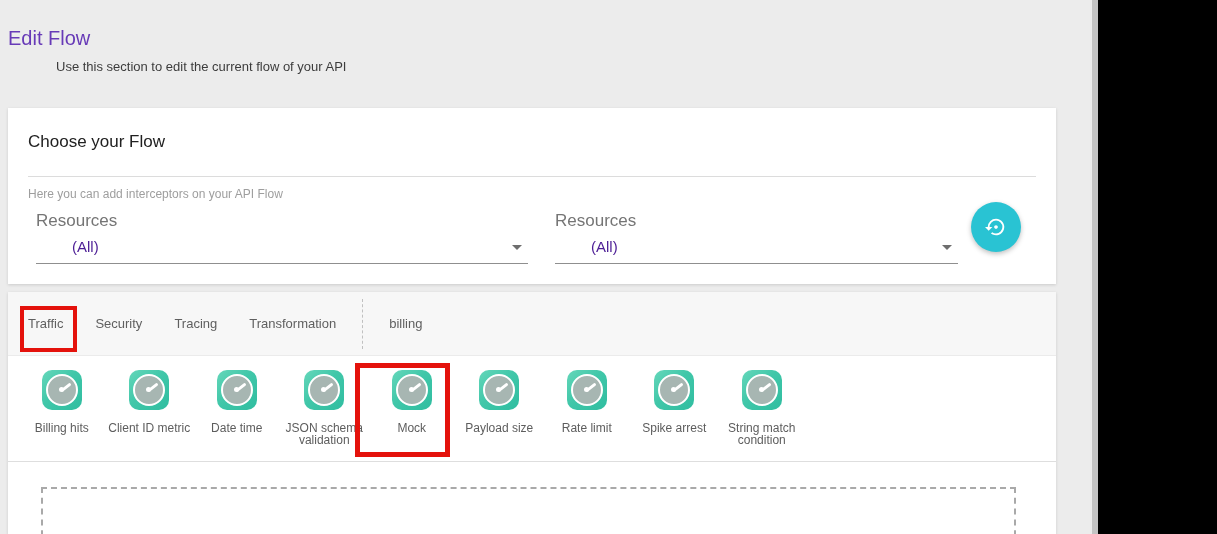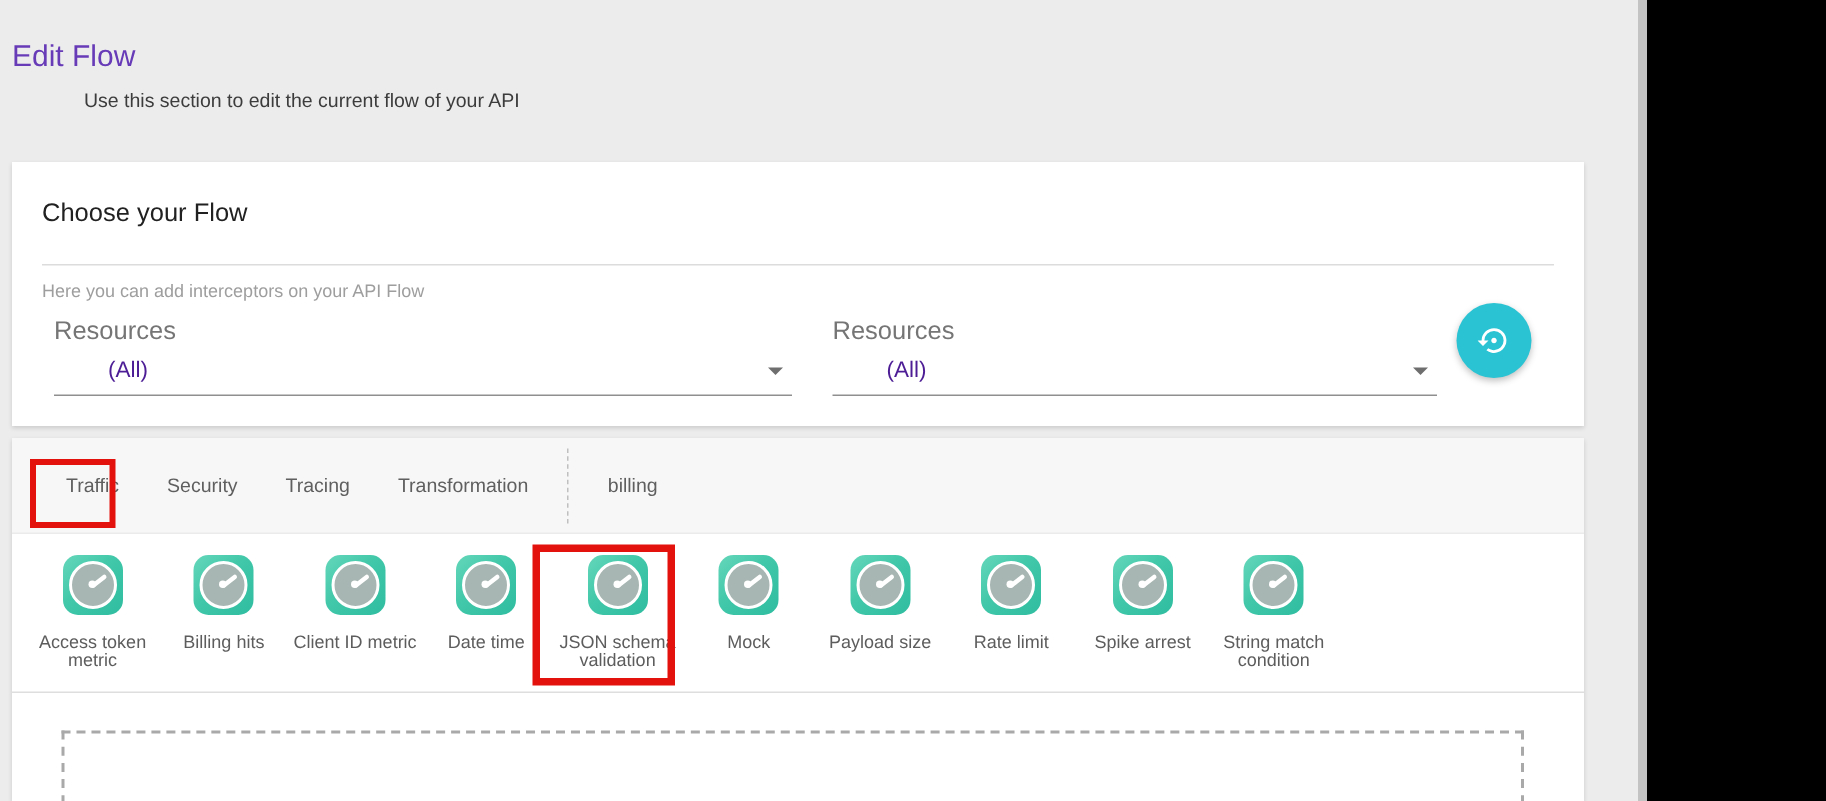"Traffic" .tabbar { padding-left: 20px -> 4px }
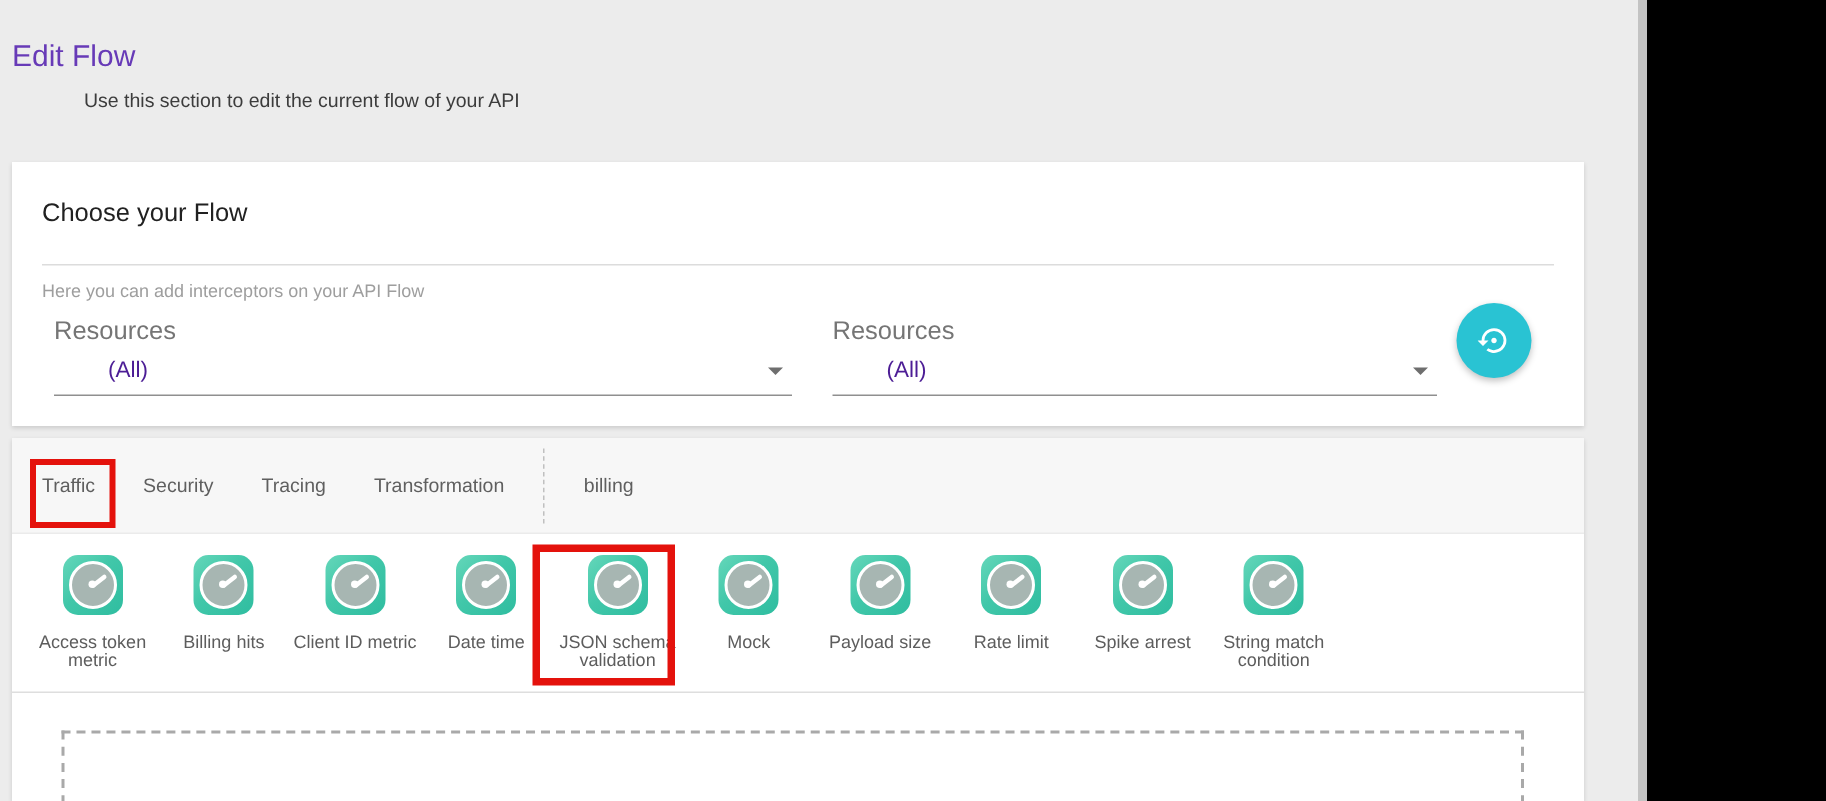"Access token metric" div.policy { html: <div> <div> <div></div> <div></div> <div></div> </div> <div>Access token metric</div> </div> -> none }
